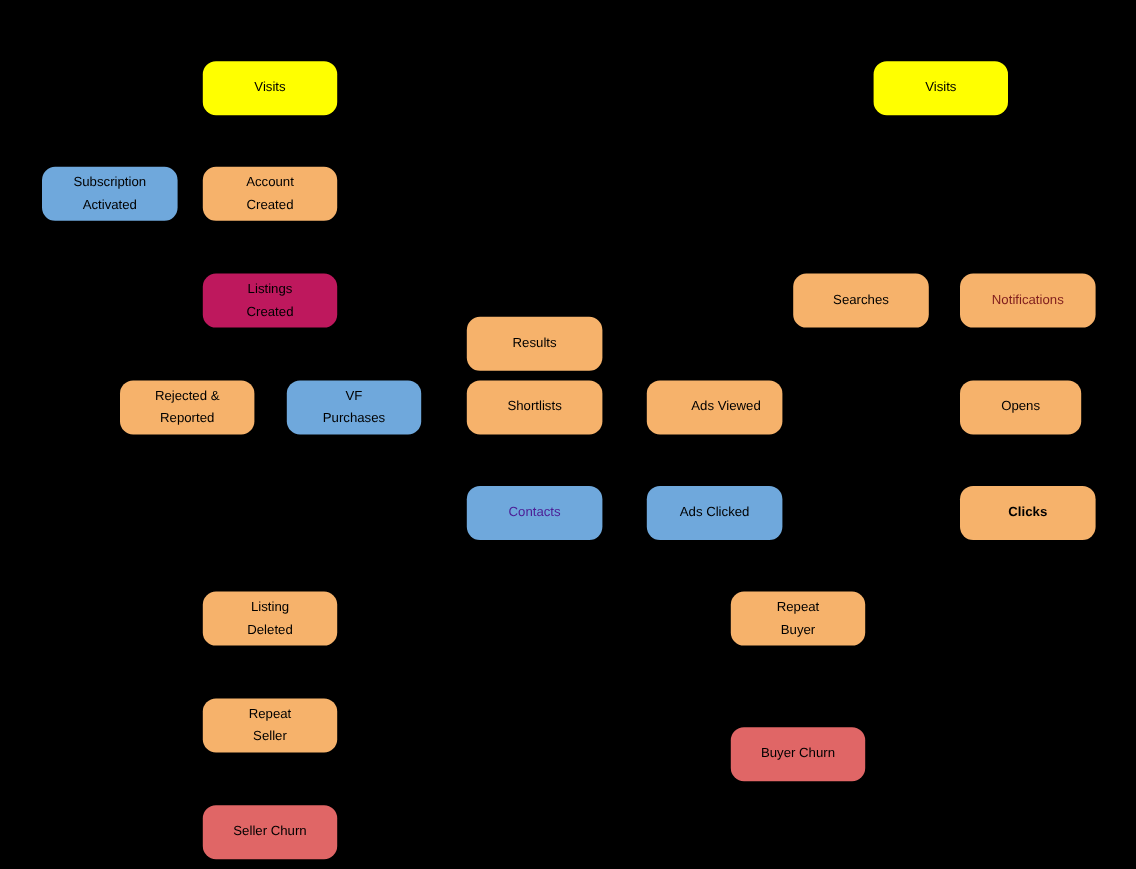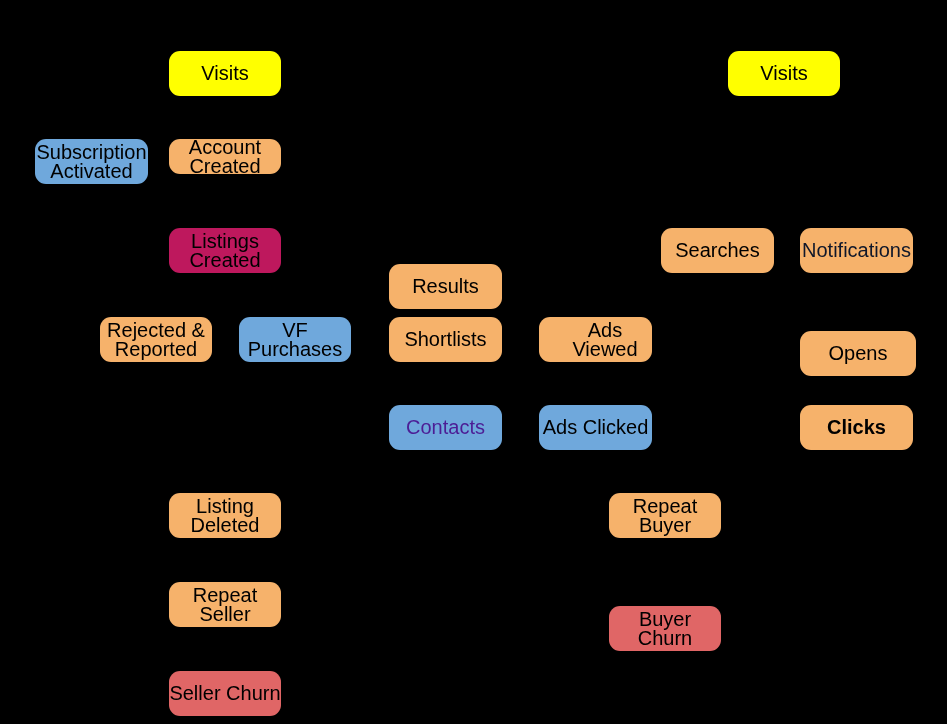"Visits" .node { font-size: 20px -> 11px }
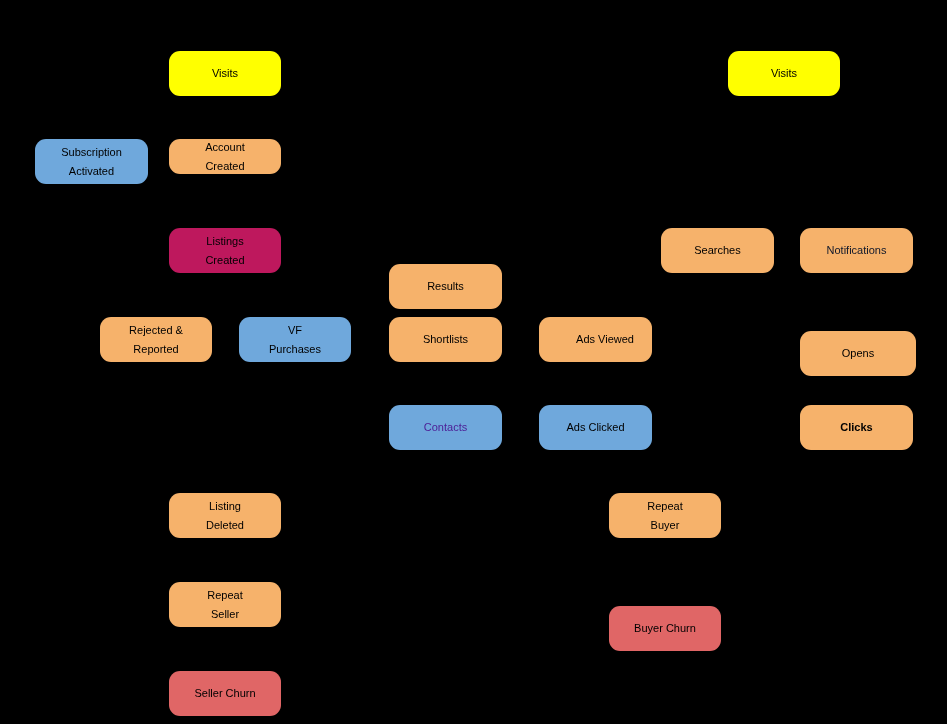"Account" div.node { height: 35px -> 45px }
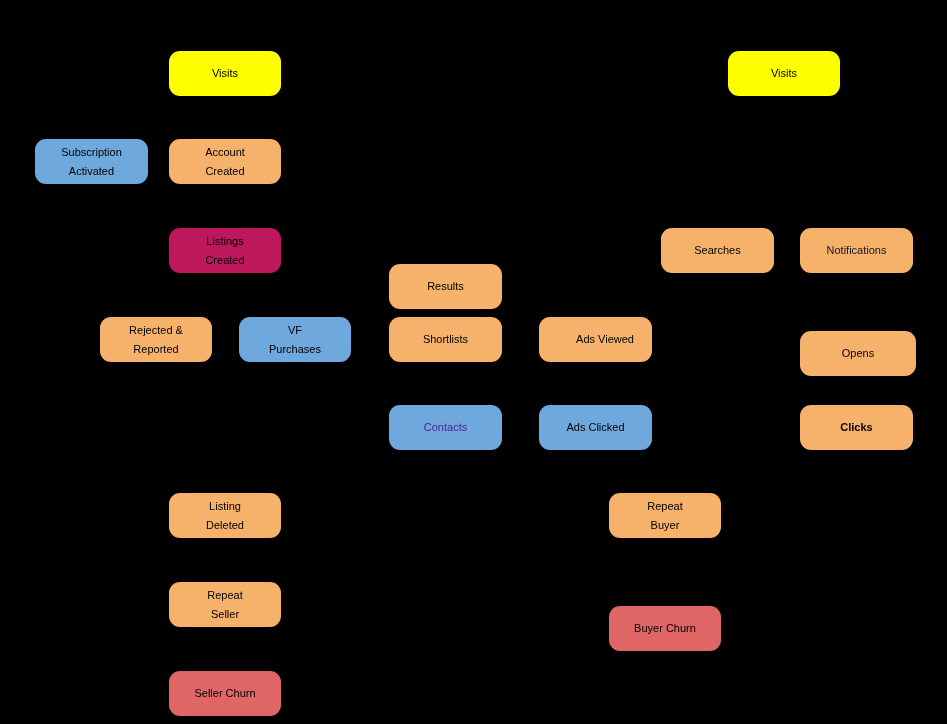"Notifications" div.node { color: #0f172a -> #7f1d1d }
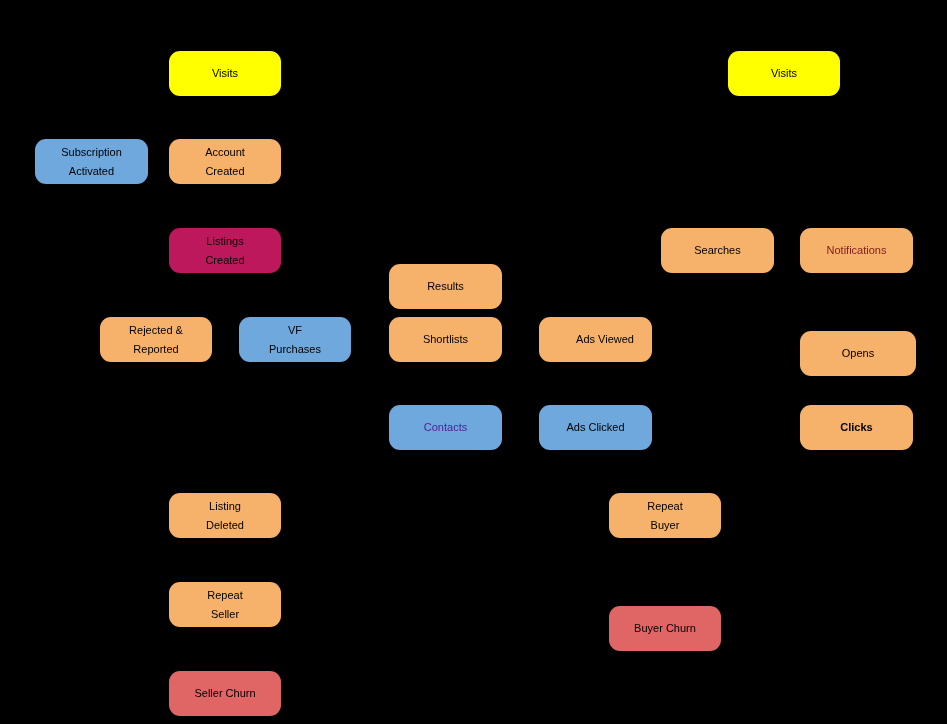"Opens" div.node { top: 331px -> 317px; width: 116px -> 101px }
